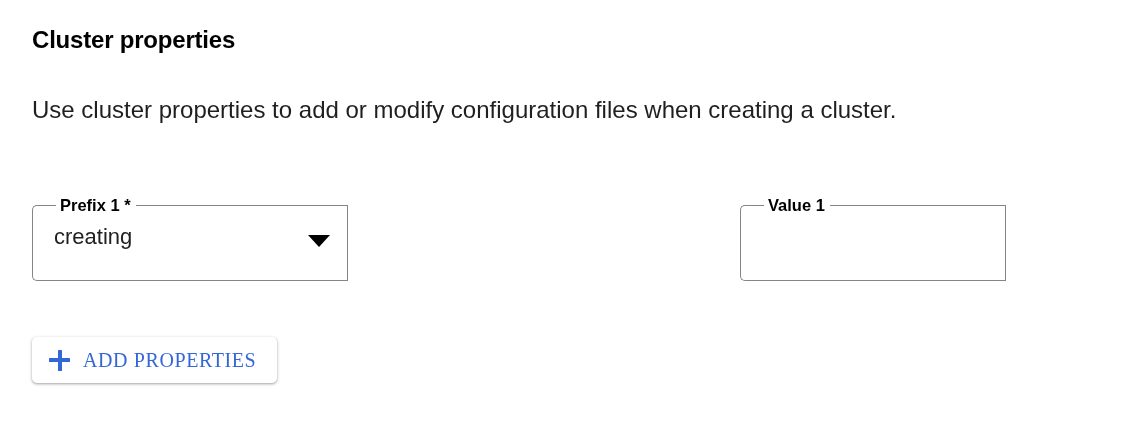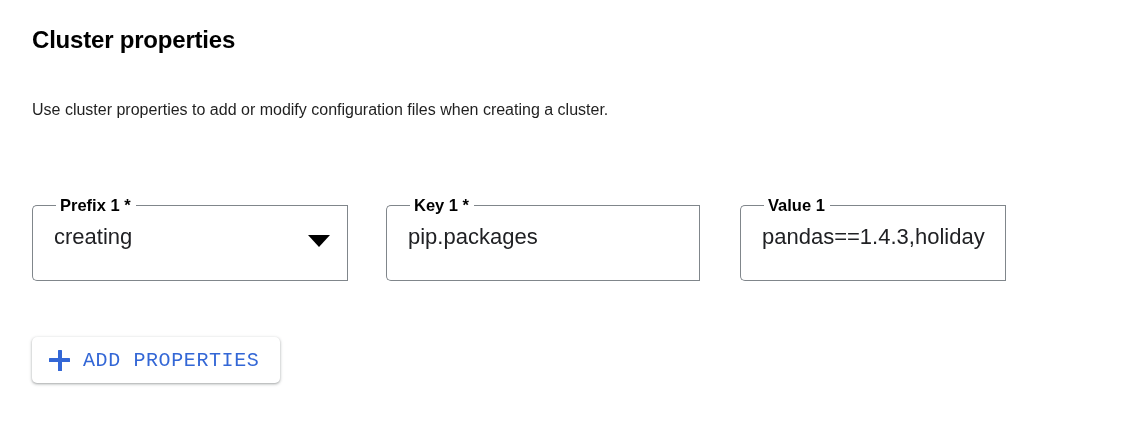"Use cluster properties to add" .page-subtitle { font-size: 16px -> 24px }
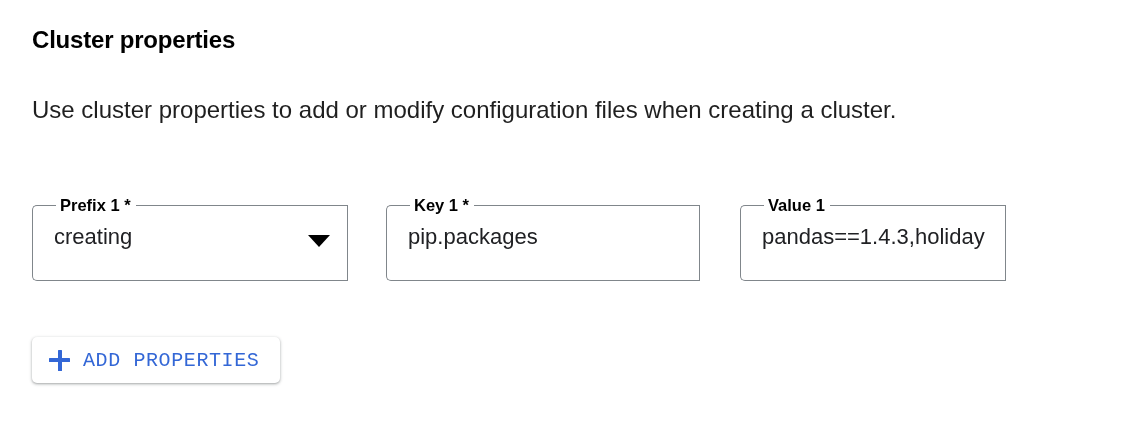"Key 1 *" div.field { html: <div> <div> <span></span> <span></span> <span></span> <span></span> </div> <span>Key 1 *</span> <span>pip.packages</span> </div> -> none }
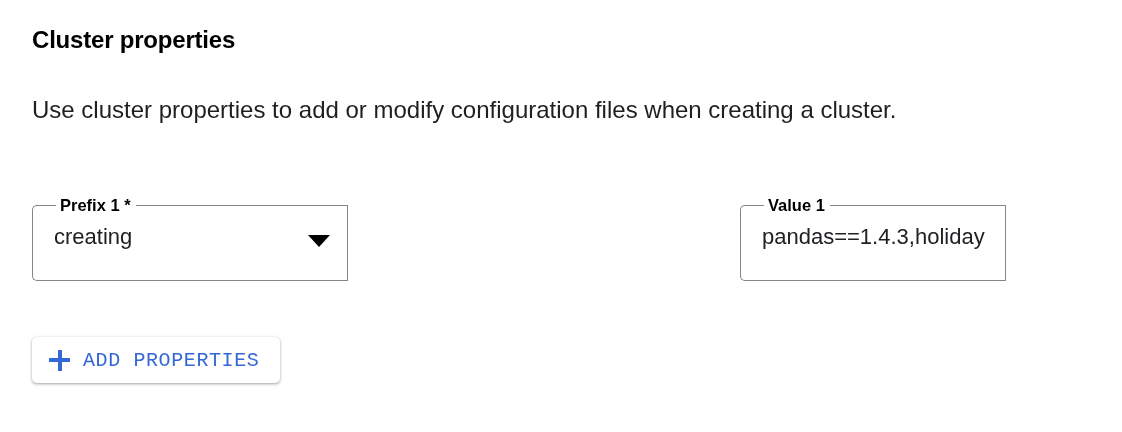"pandas==1.4.3,holiday" span.field-value-text { html: <span>pandas==1.4.3,holiday</span> -> none }
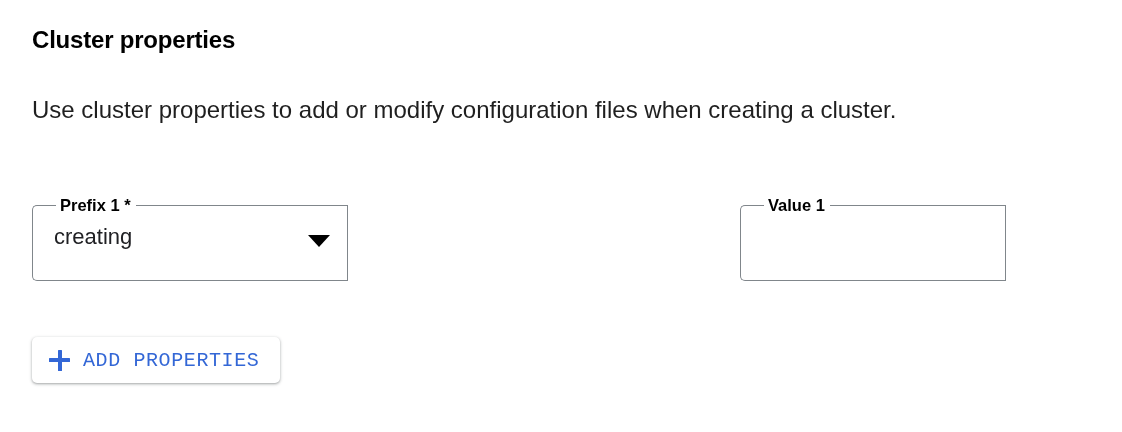"ADD PROPERTIES" .add-button { font-family: Liberation Mono, monospace -> Liberation Serif, serif }
